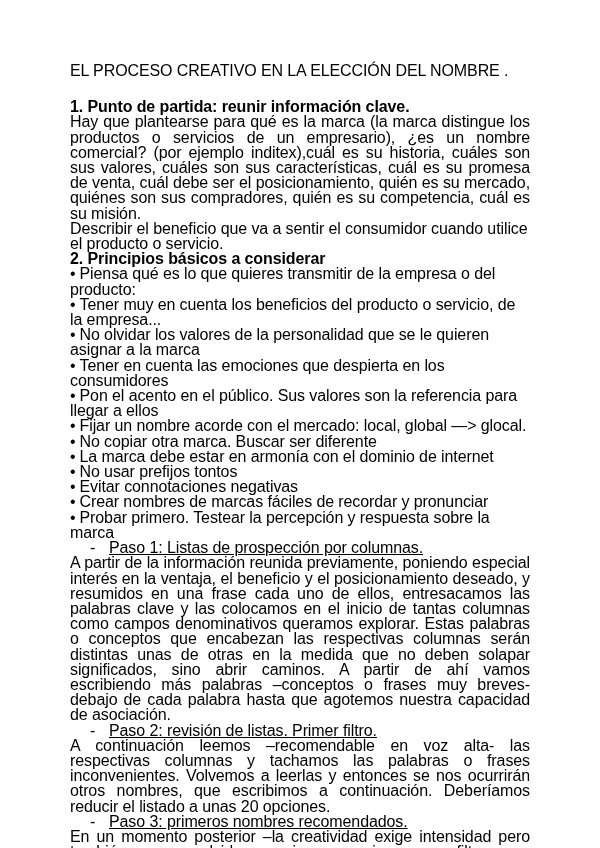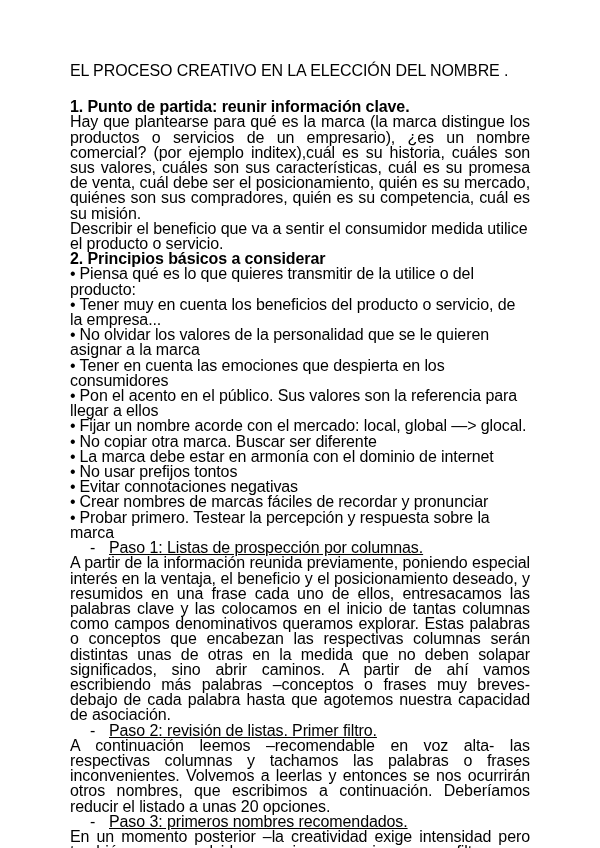"Describir el beneficio que va" p.para { text: medida -> cuando }
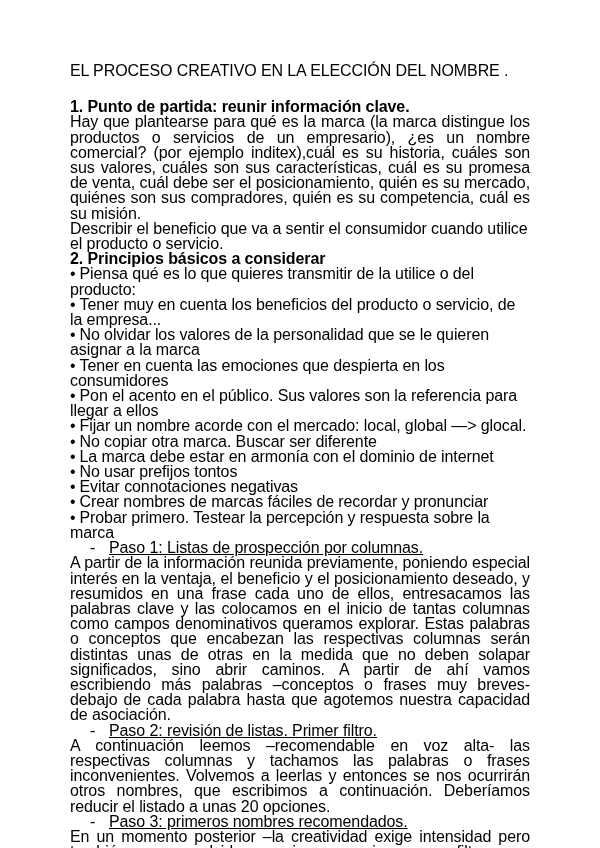"Piensa qué es lo que" span { text: utilice -> empresa }
